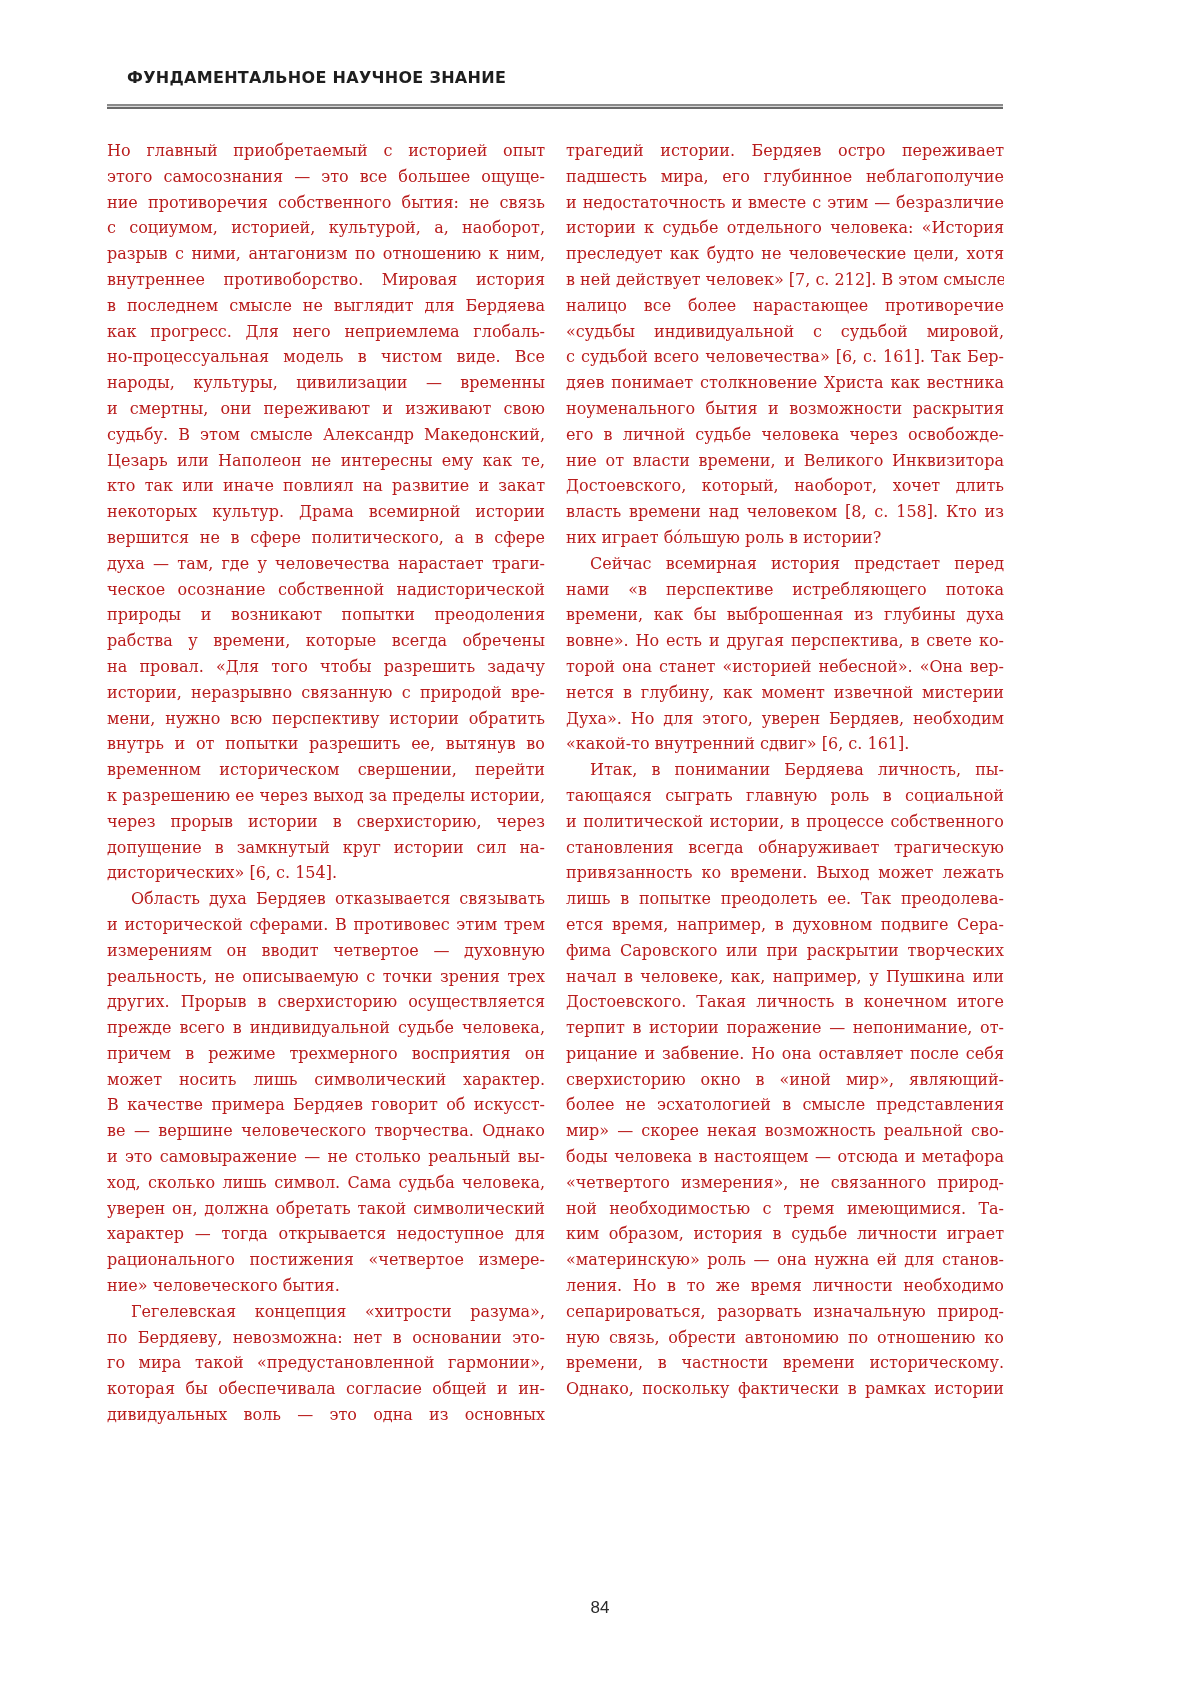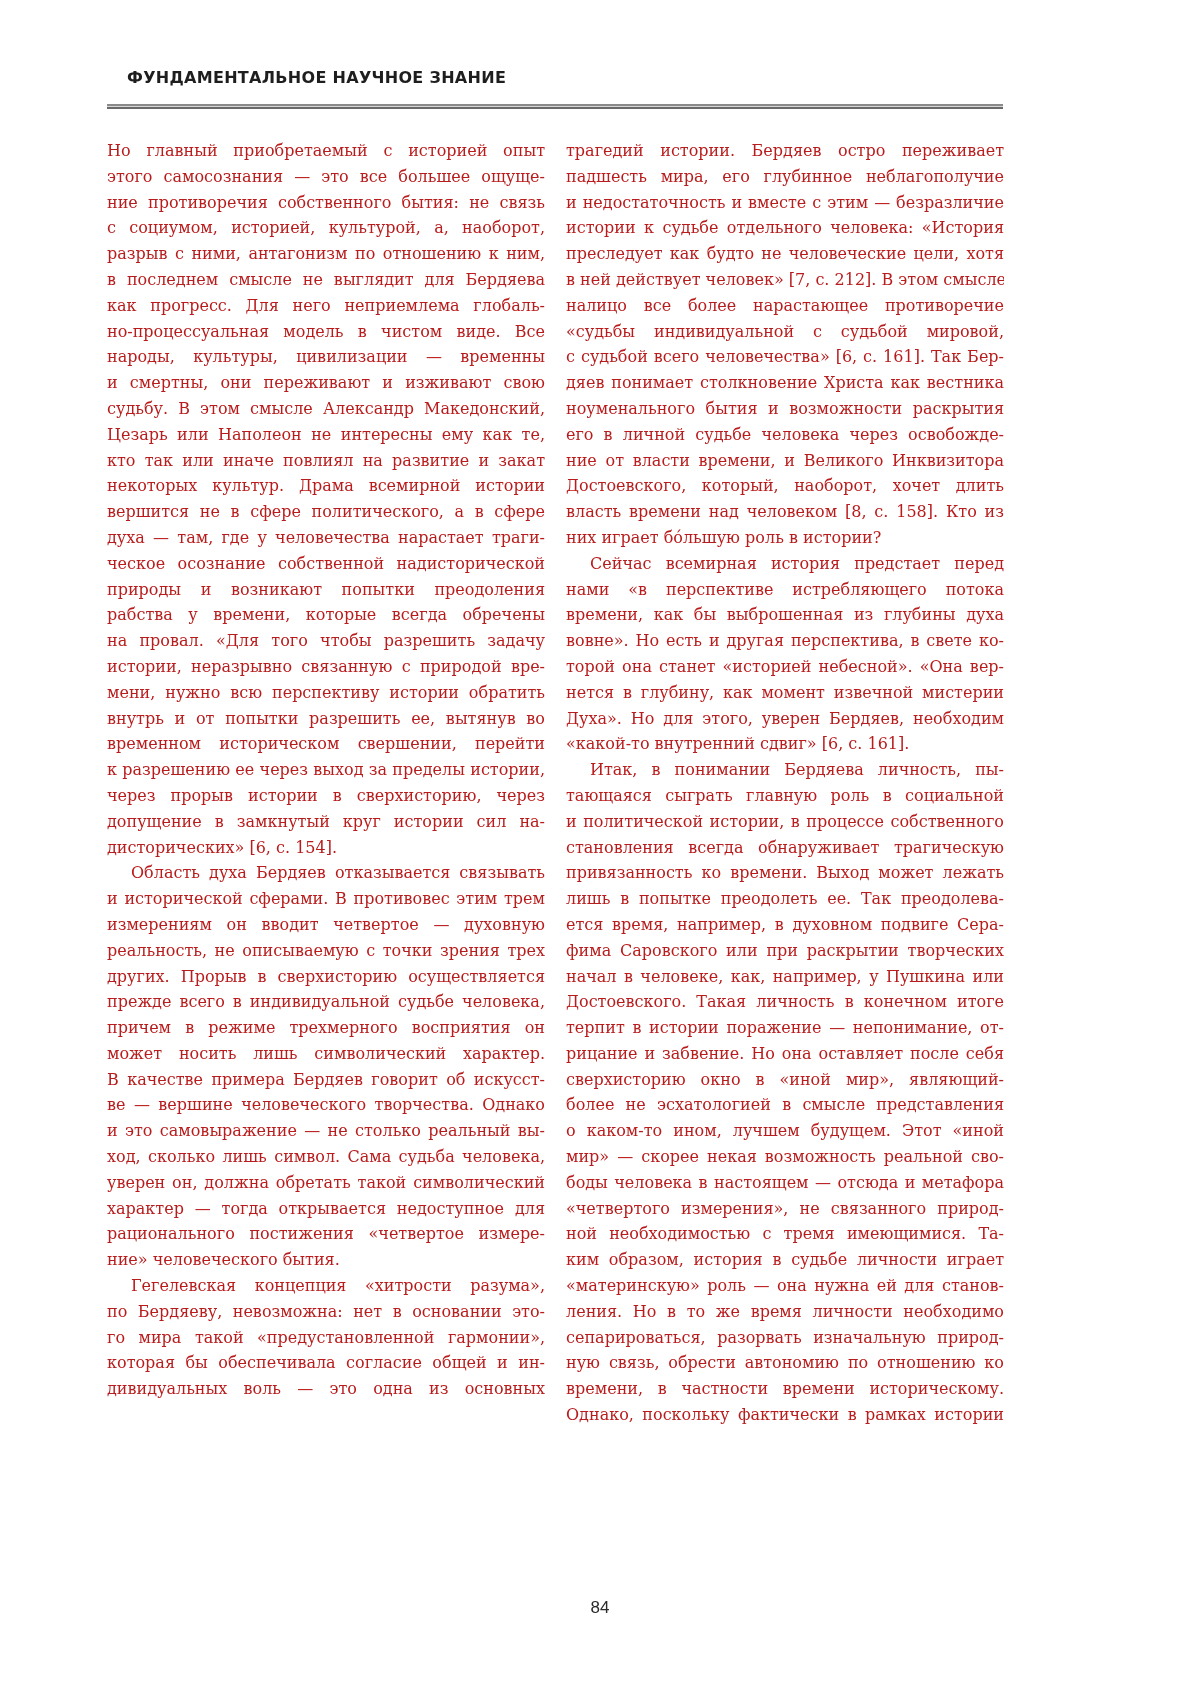"внутреннее противоборство. Мировая" div.line { html: none -> <div>внутреннее противоборство. Мировая история</div> }
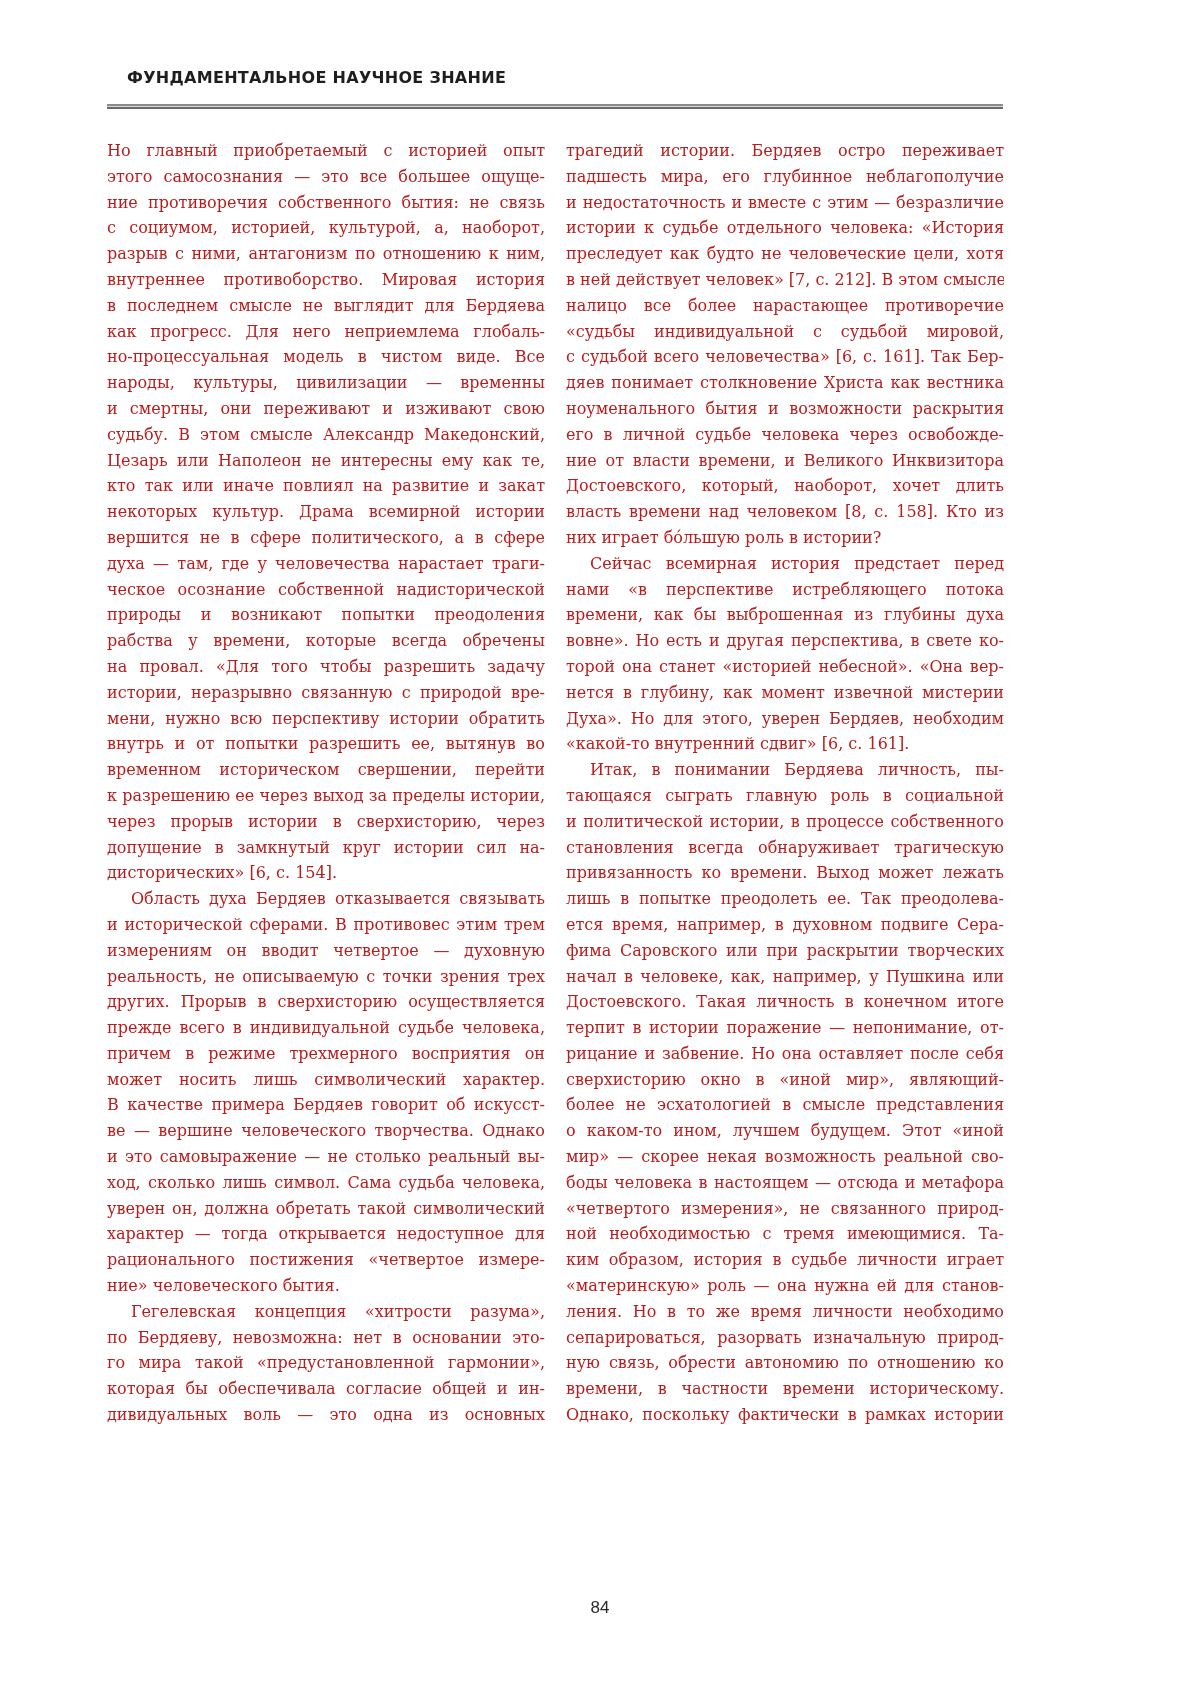"о каком-то ином, лучшем будущем." div.line { html: <div>о каком-то ином, лучшем будущем. Этот «иной</div> -> none }
